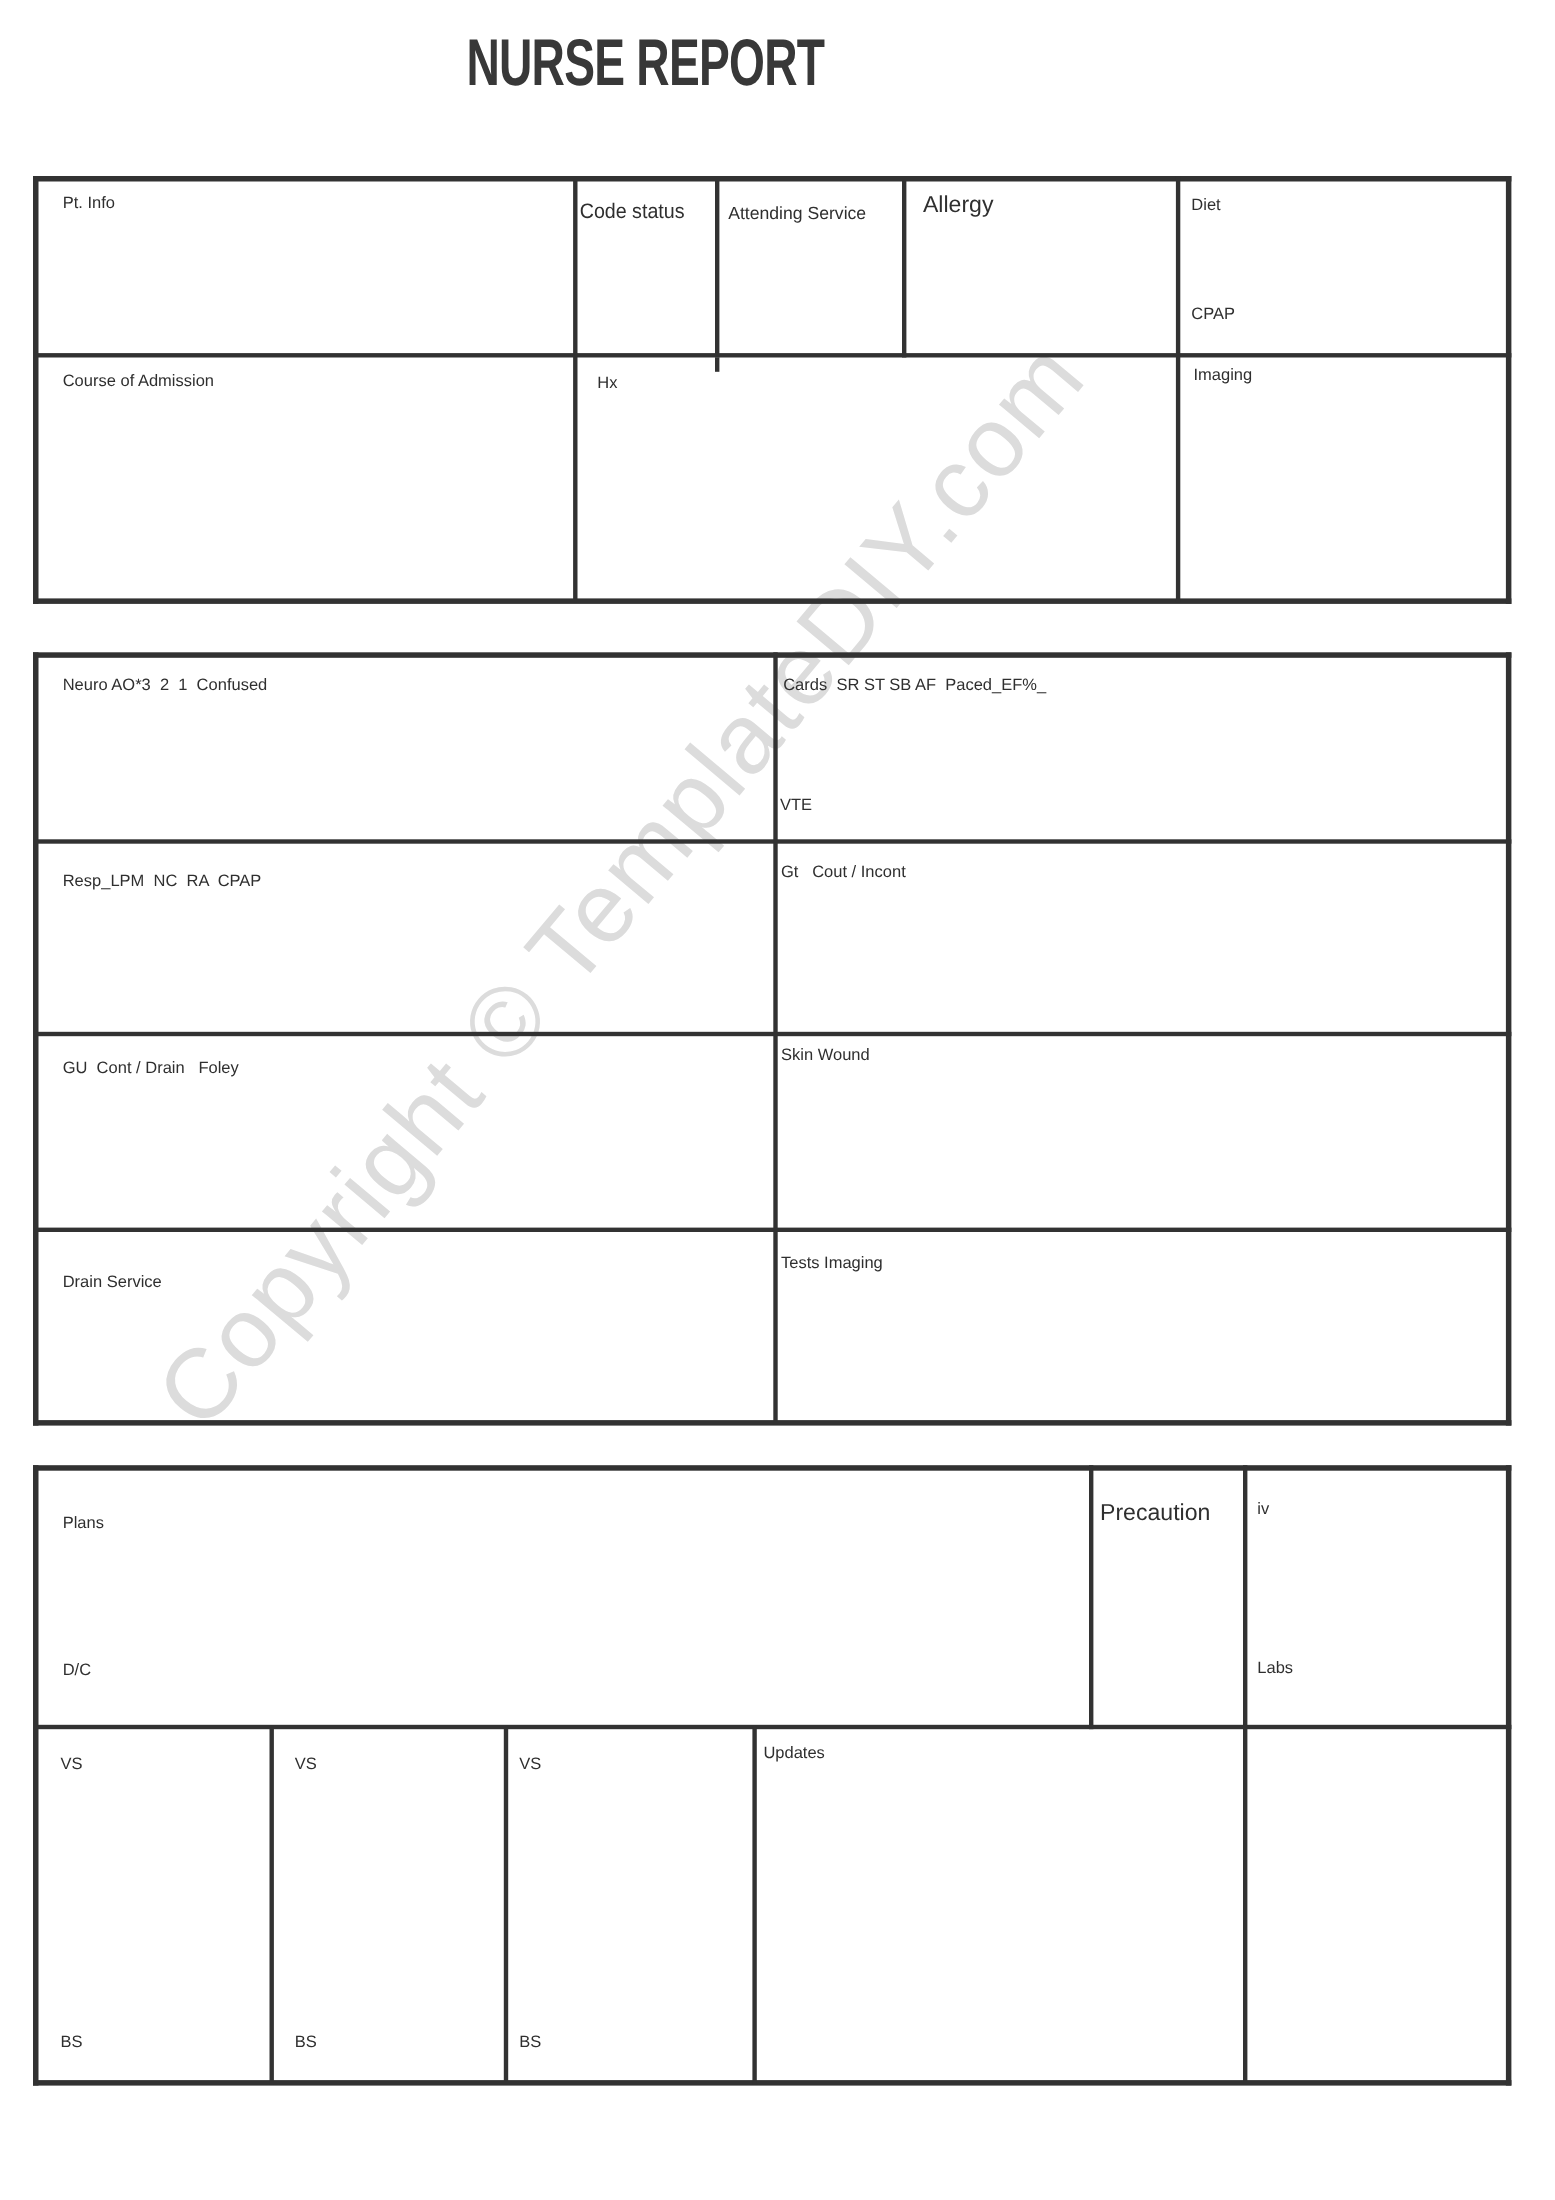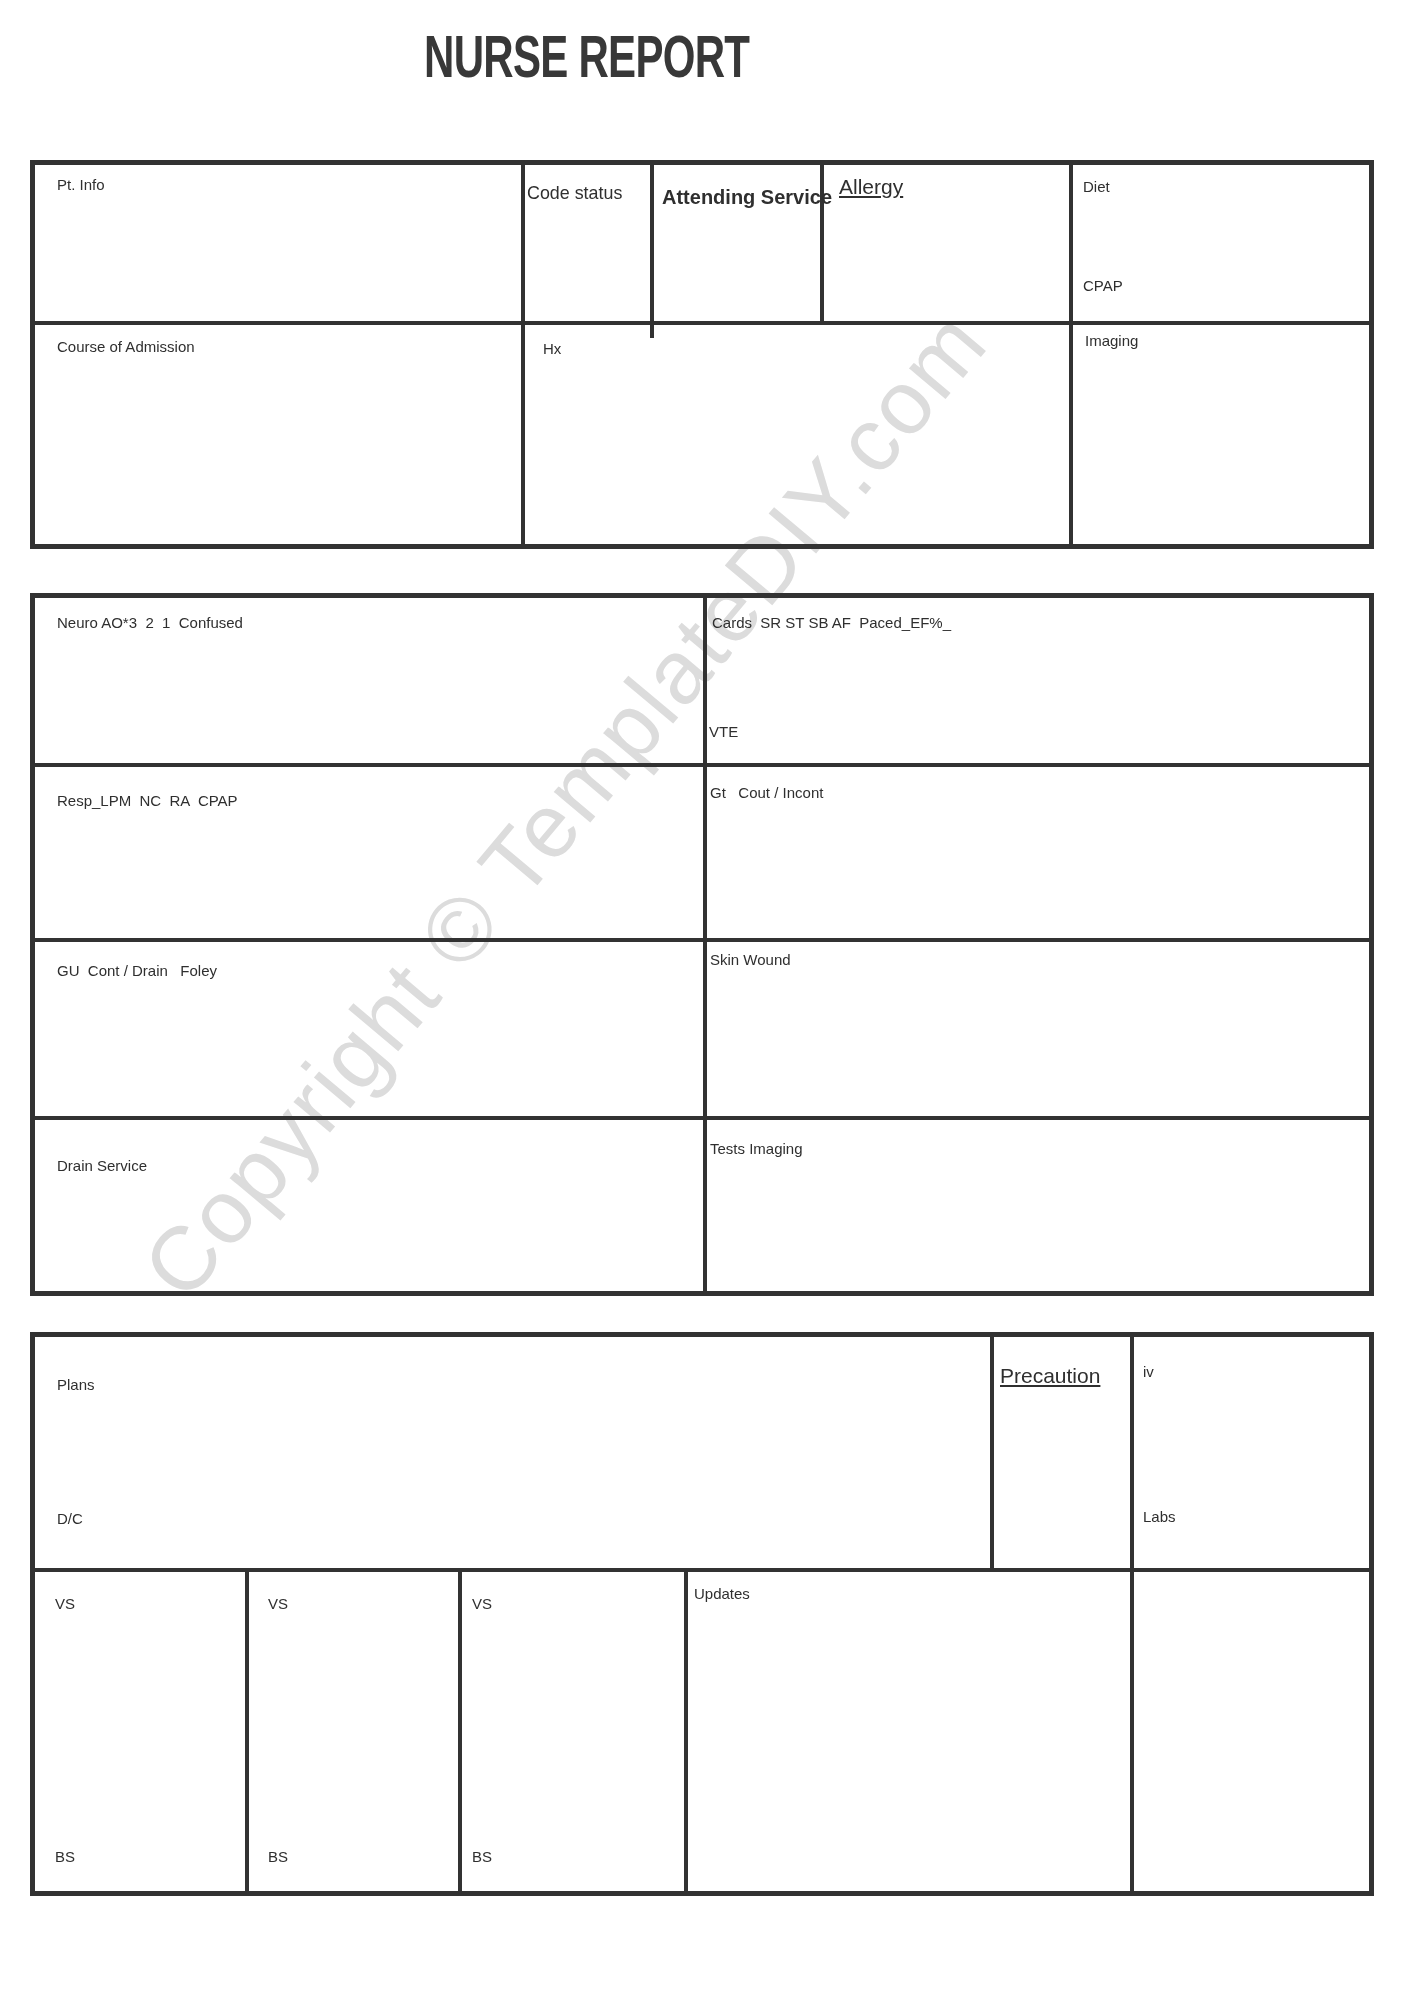"Attending Service" .lbl.small { font-size: 20px -> 16px; font-weight: bold -> none }
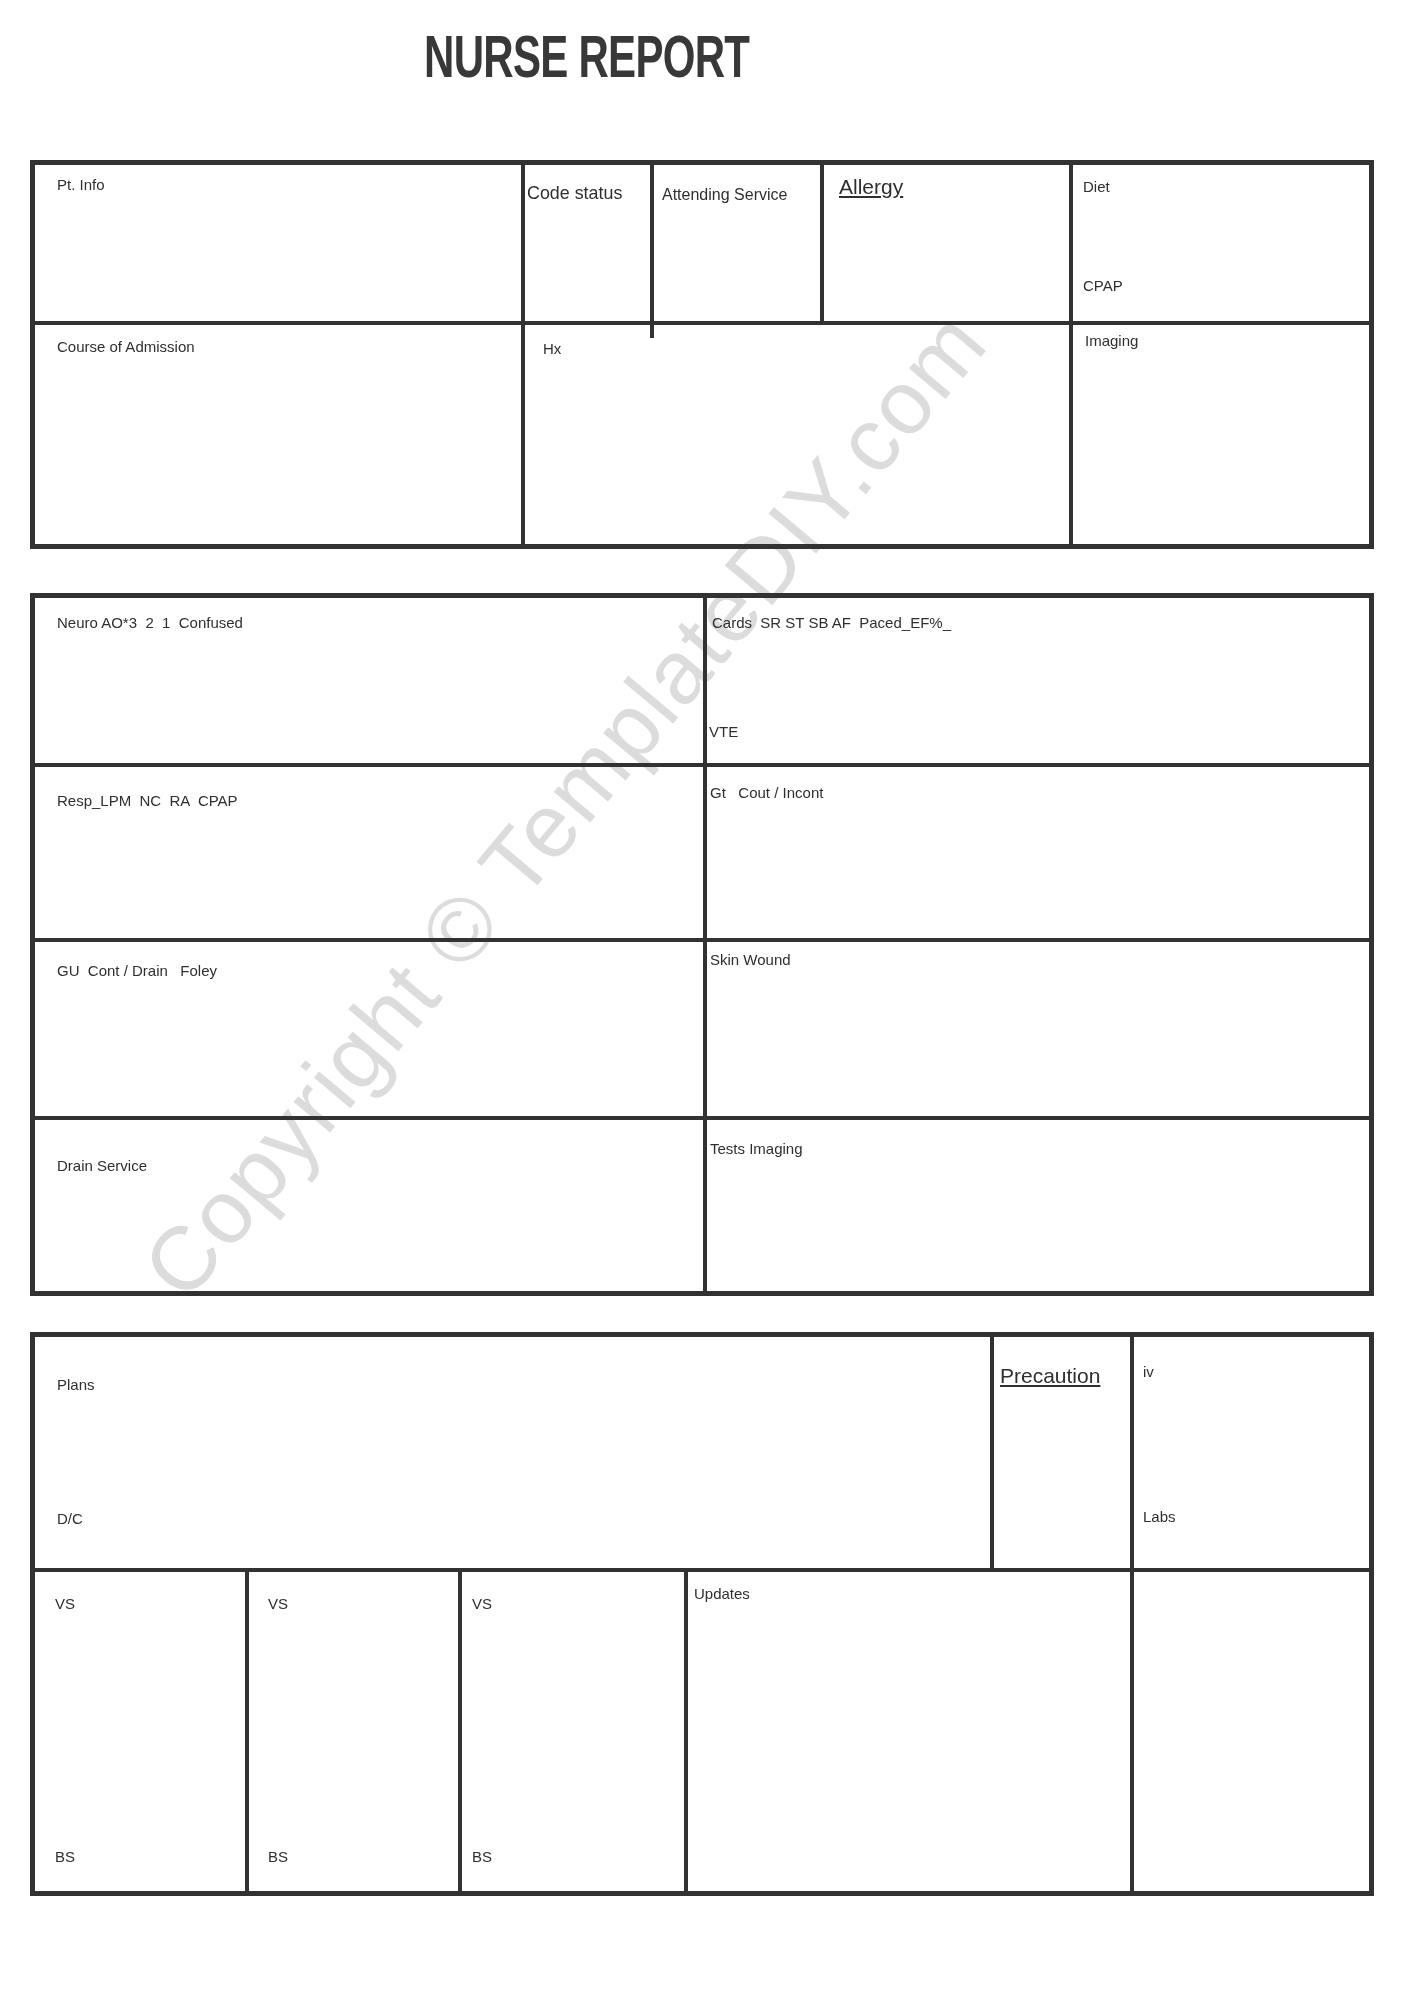"Allergy" .lbl.mid { text-decoration: underline -> none }
